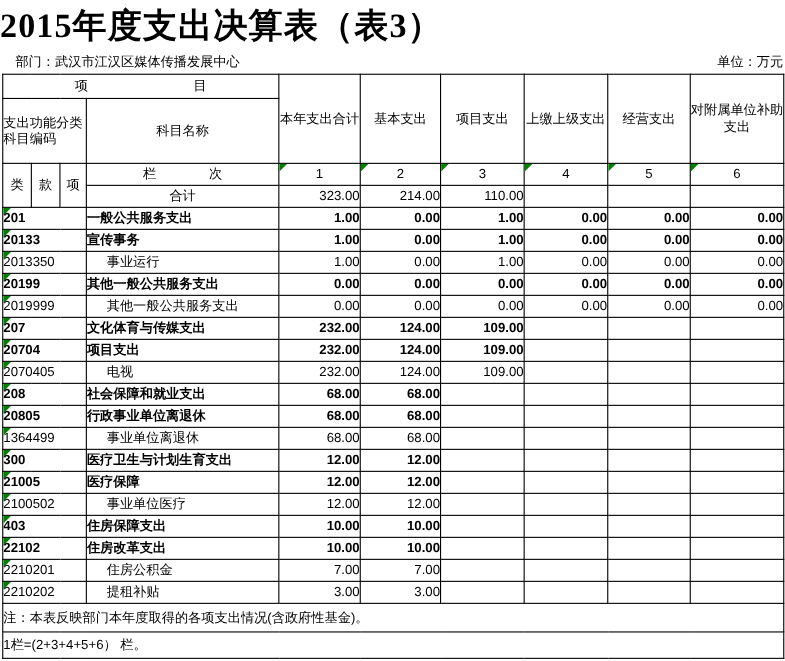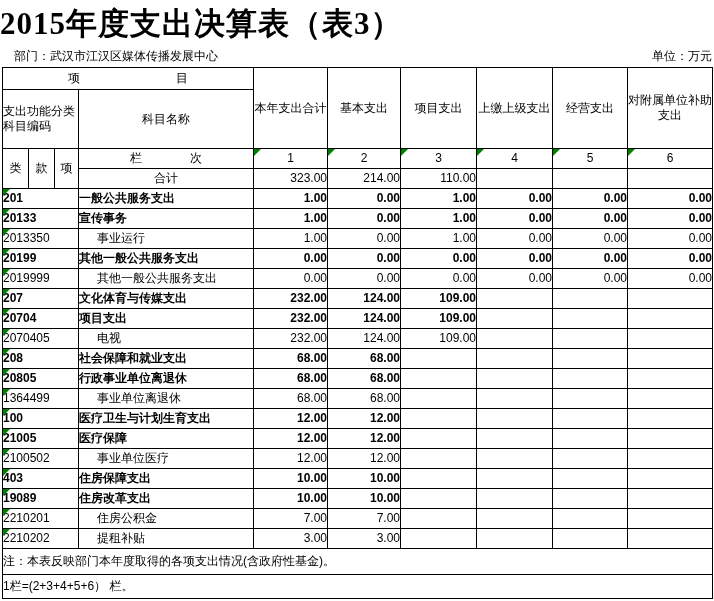"100" td.code-cell { text: 100 -> 300 }
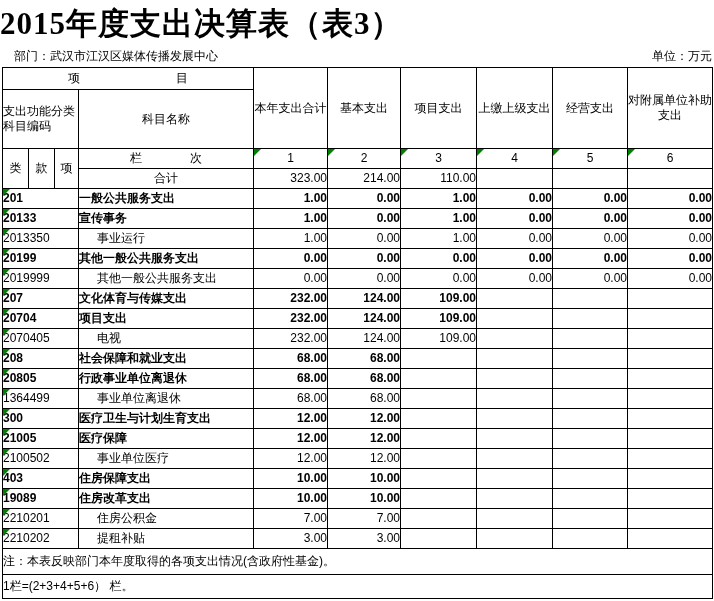"19089" td.code-cell { text: 19089 -> 22102 }
